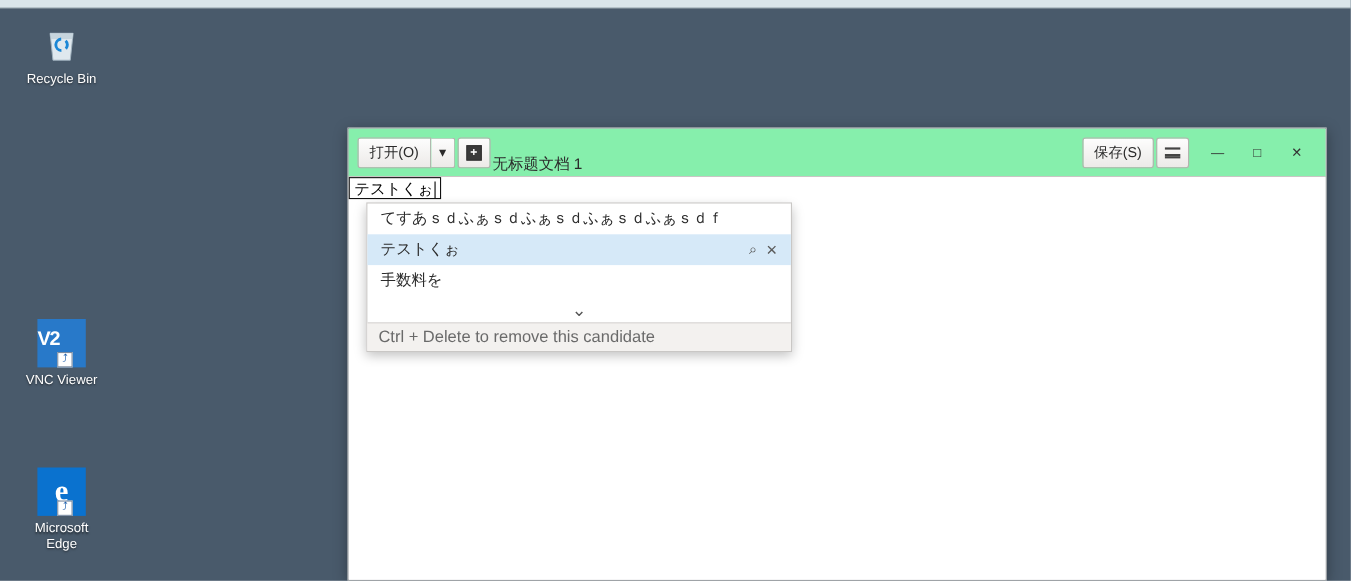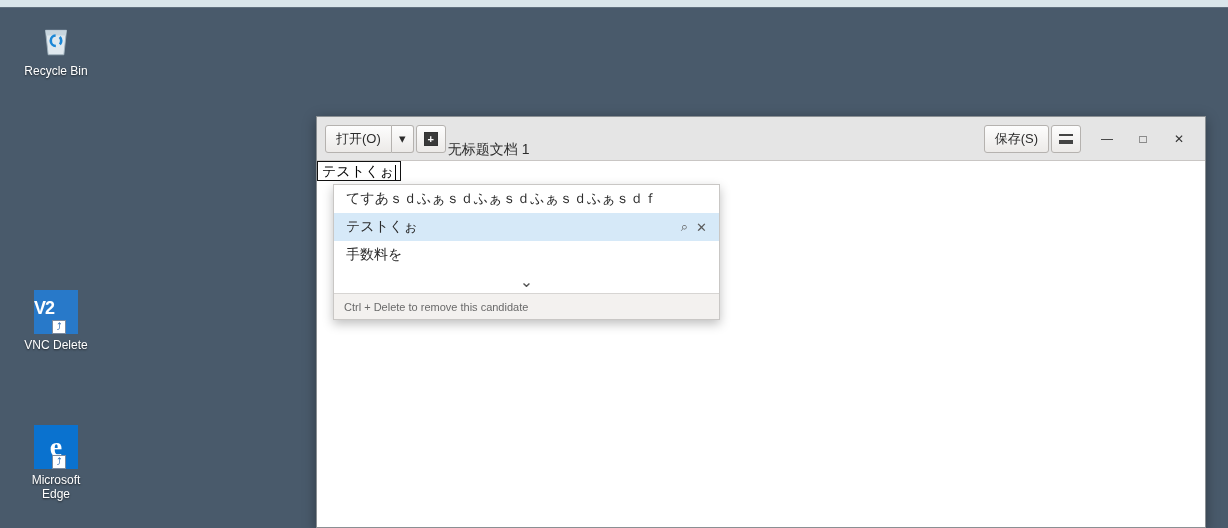"打开(O)" .titlebar { background: #e5e5e5 -> #86efac }
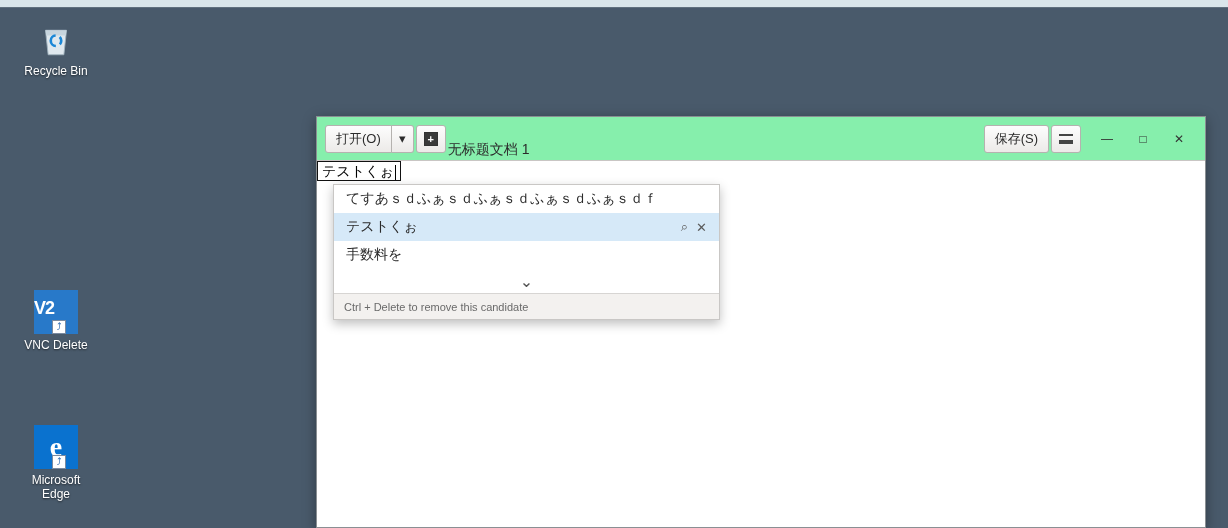"Ctrl + Delete to remove" .ime-hint { font-size: 11px -> 15px }
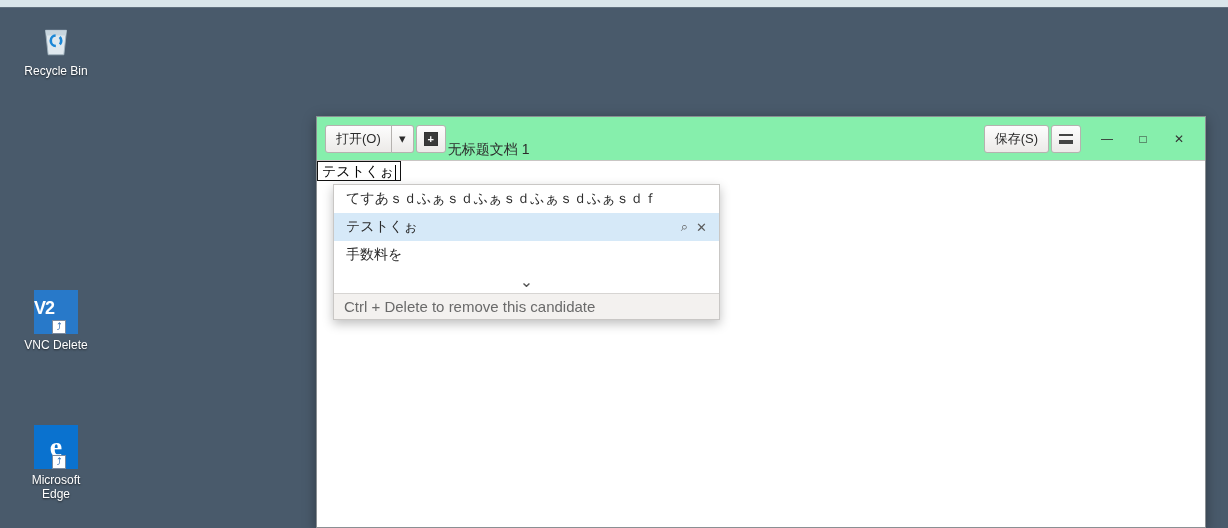"VNC Delete" div.label { text: Delete -> Viewer }
